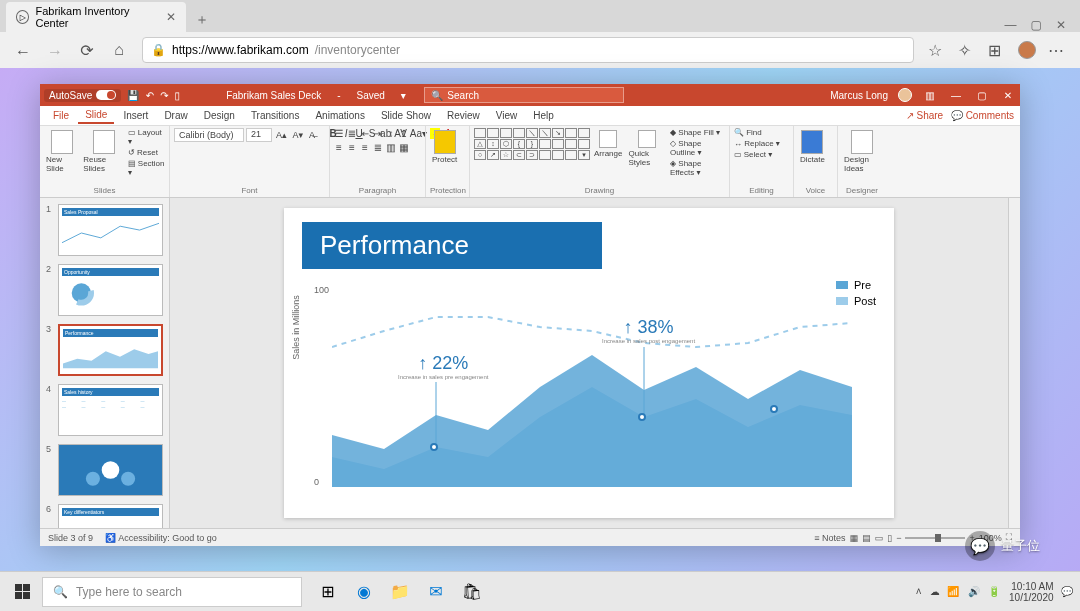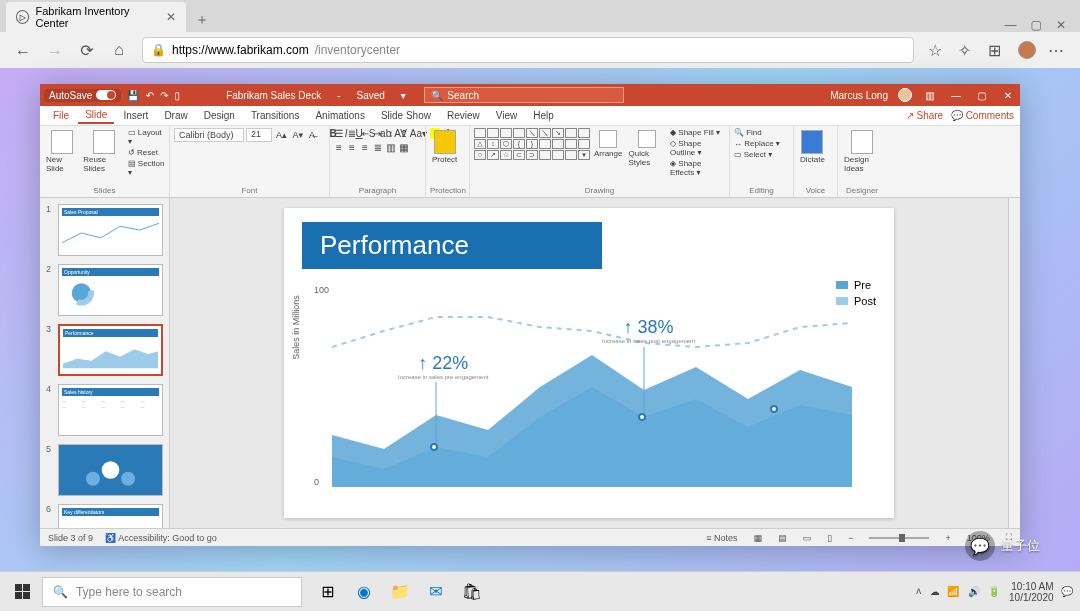"≡ Notes" .sb-right { gap: 16px -> 4px }
